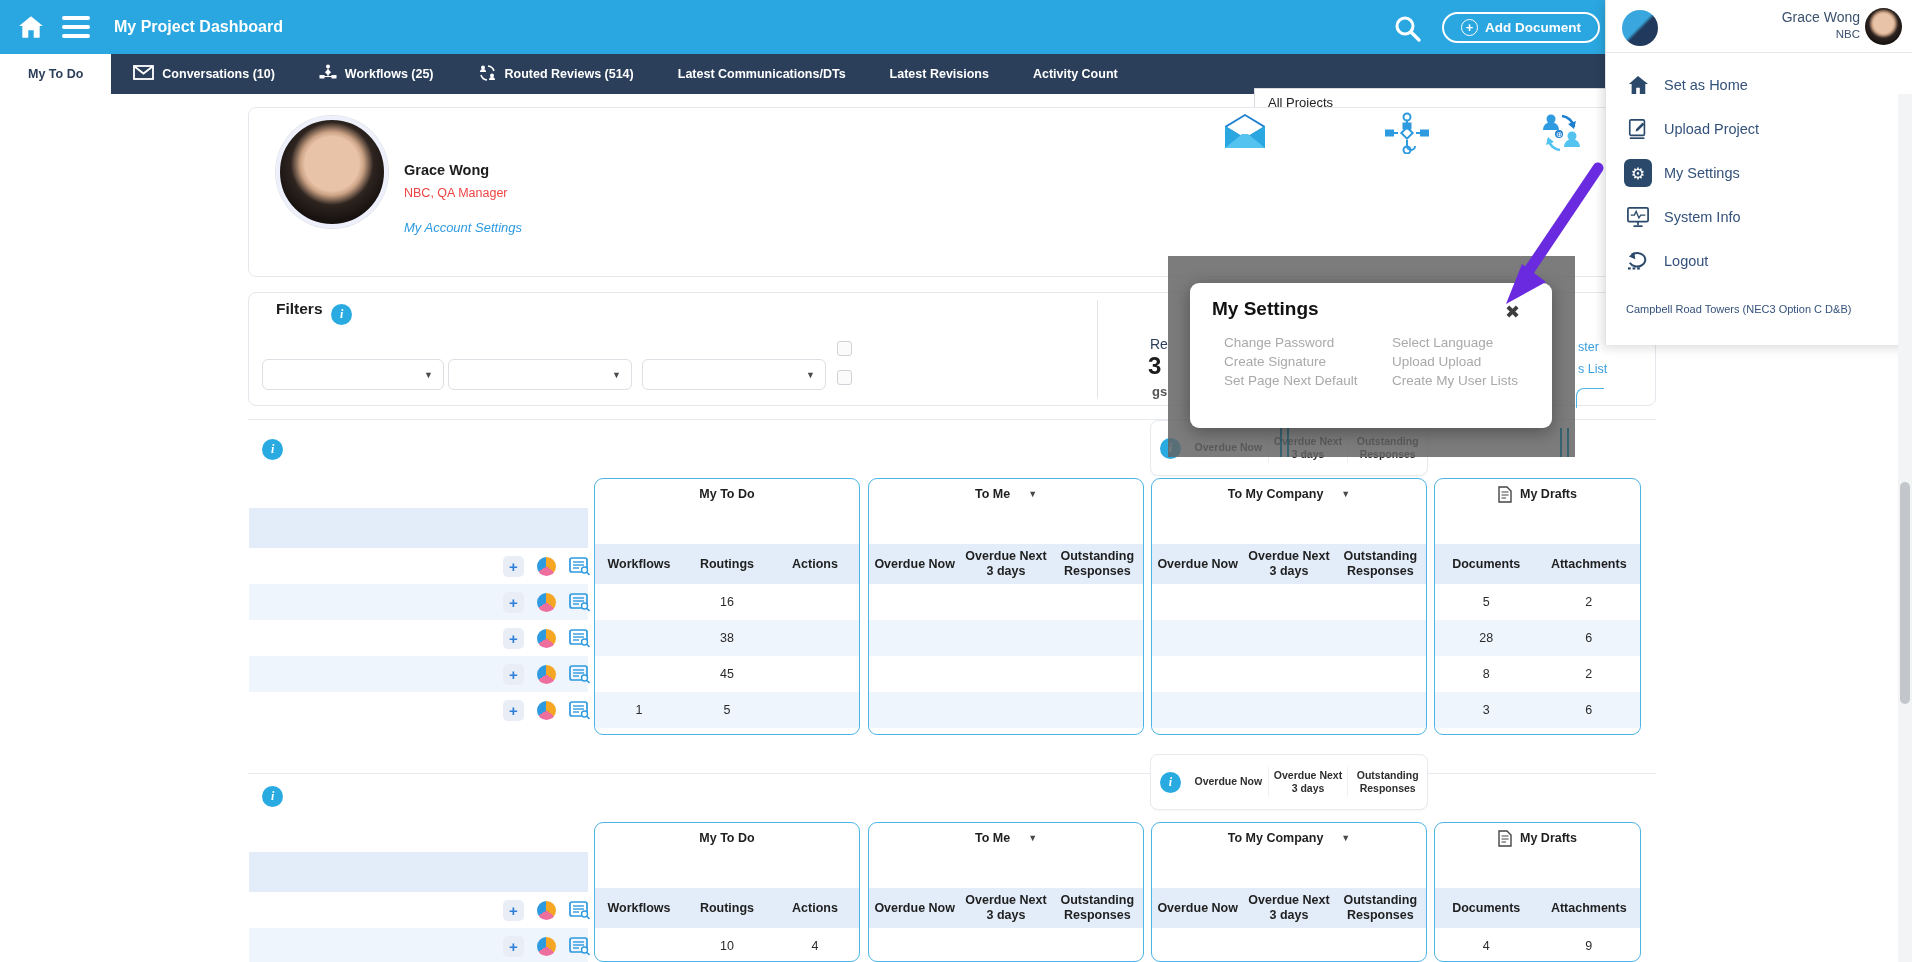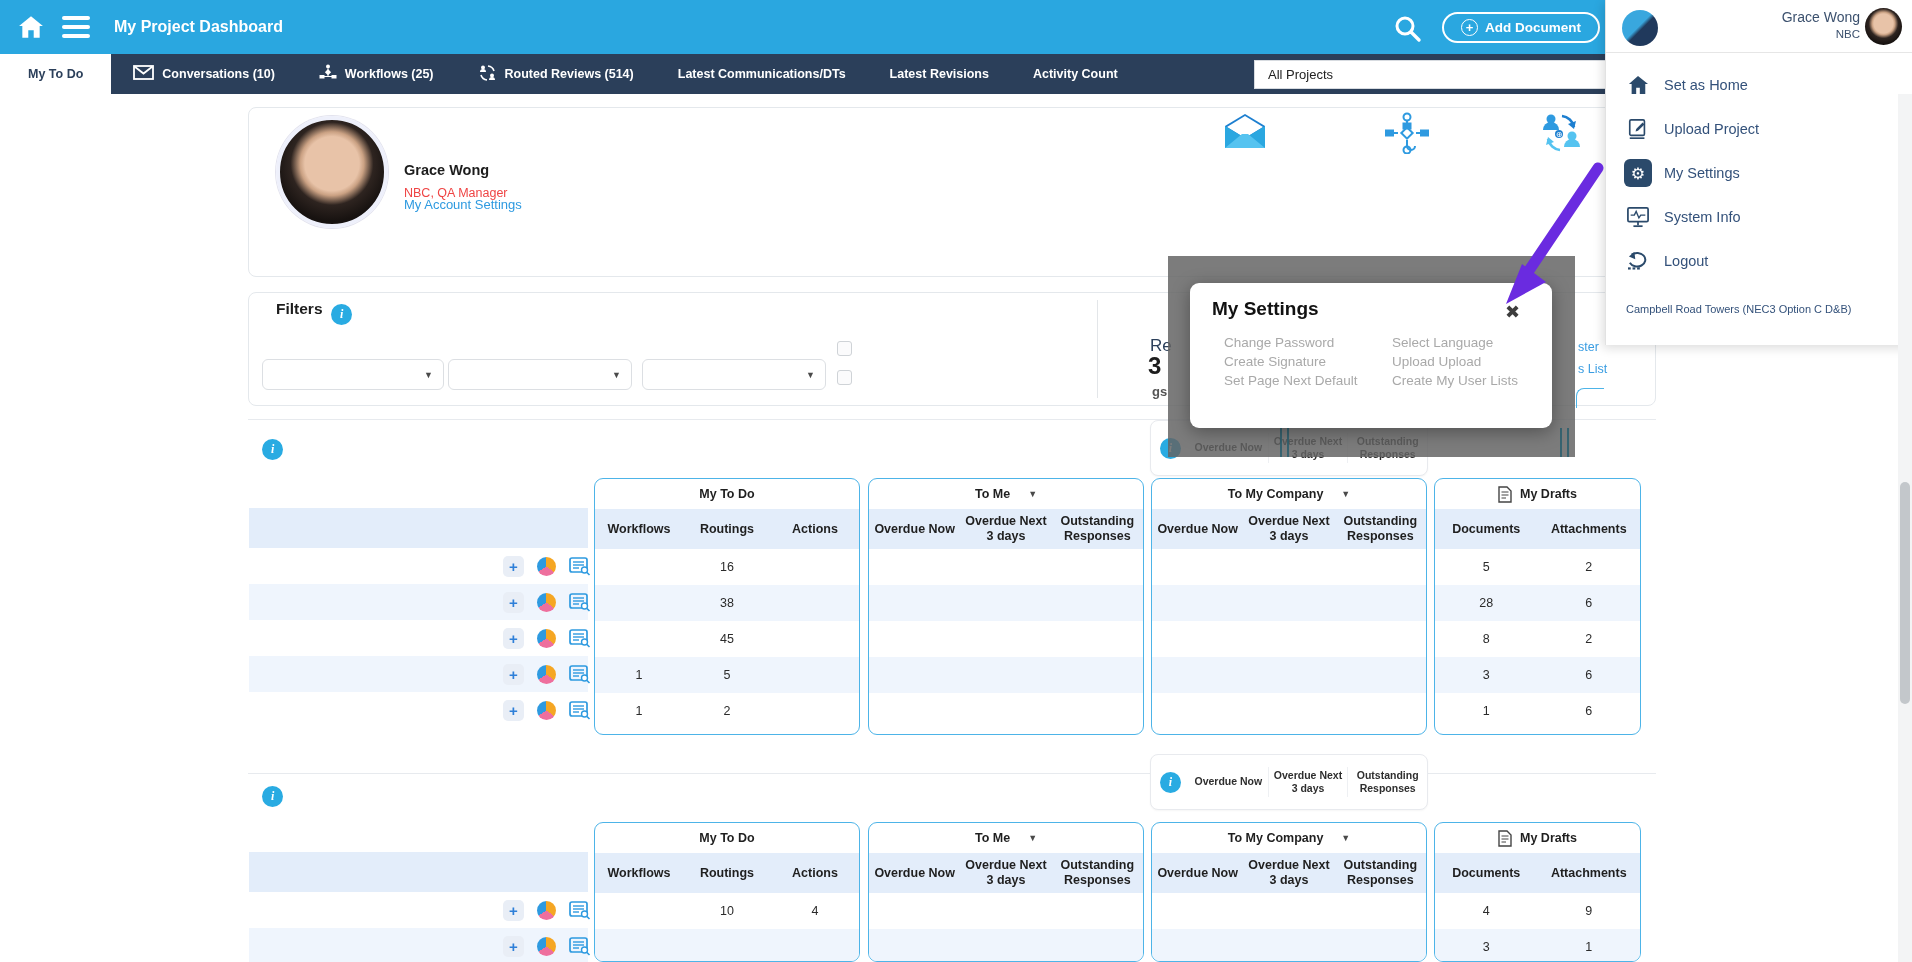"All Projects" div { margin-top: none -> 28px }
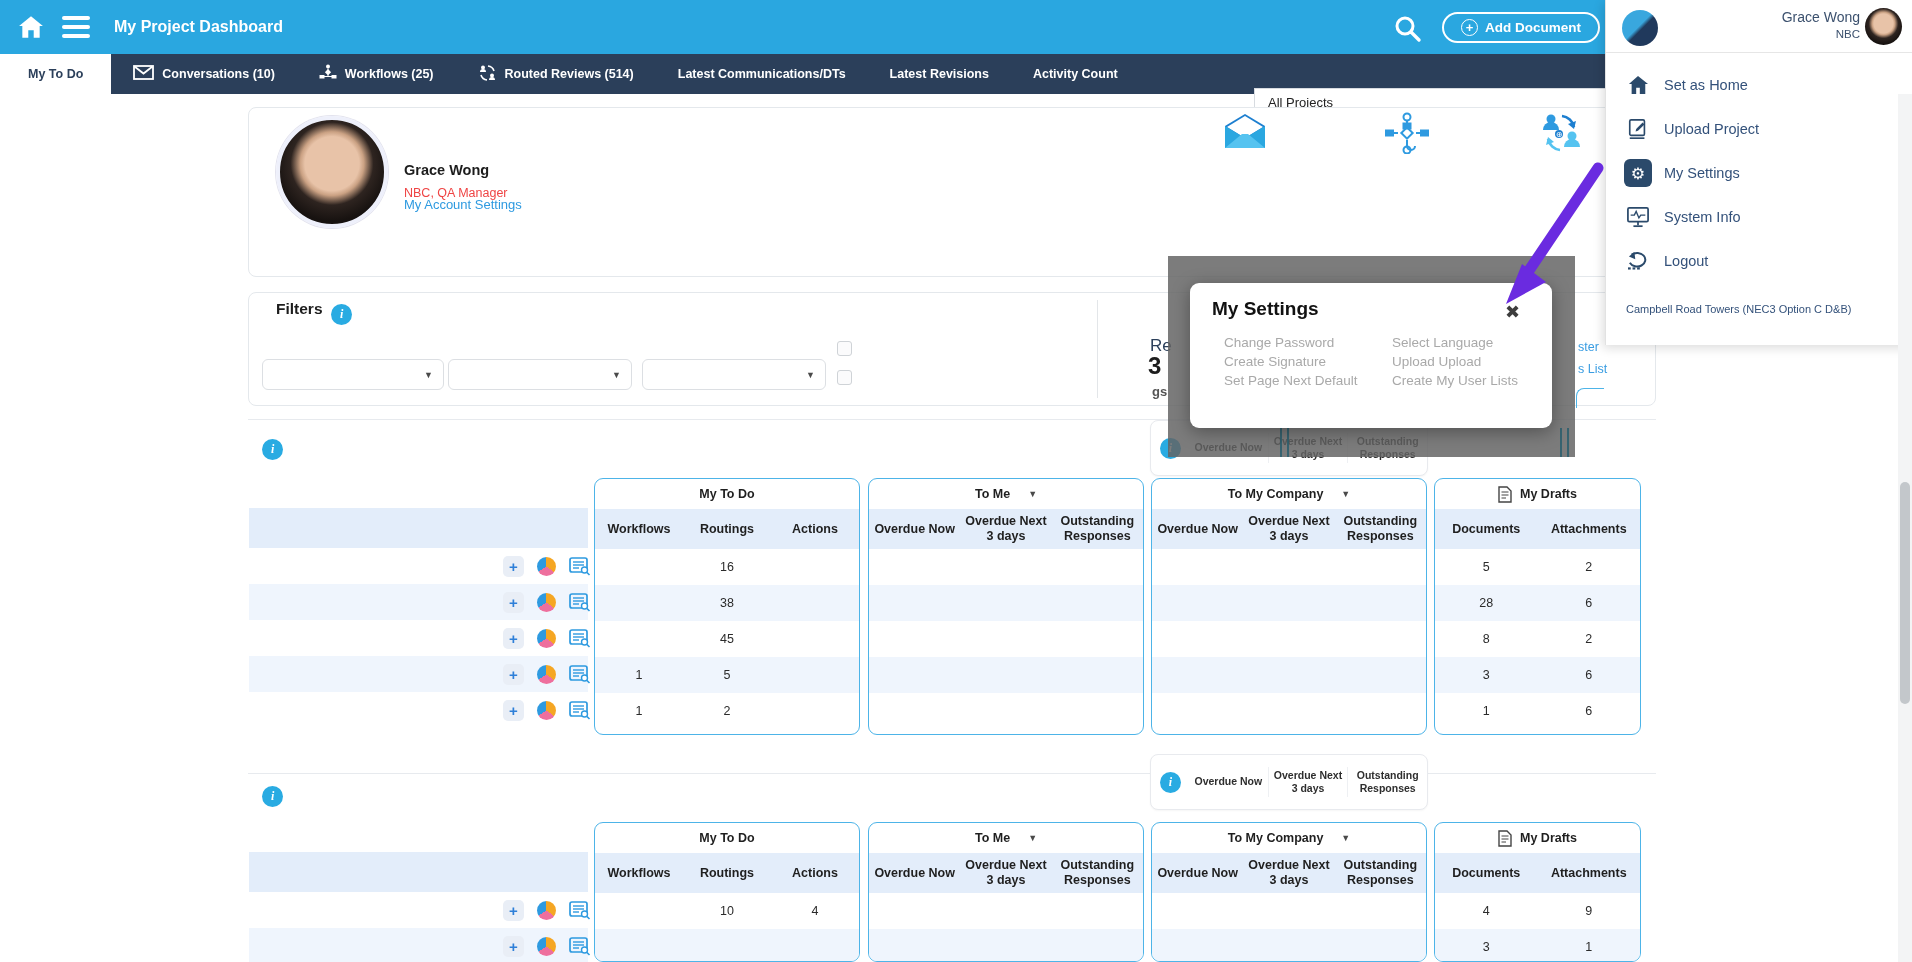"My Account Settings" #prof-link { font-style: none -> italic; top: 197px -> 220px }
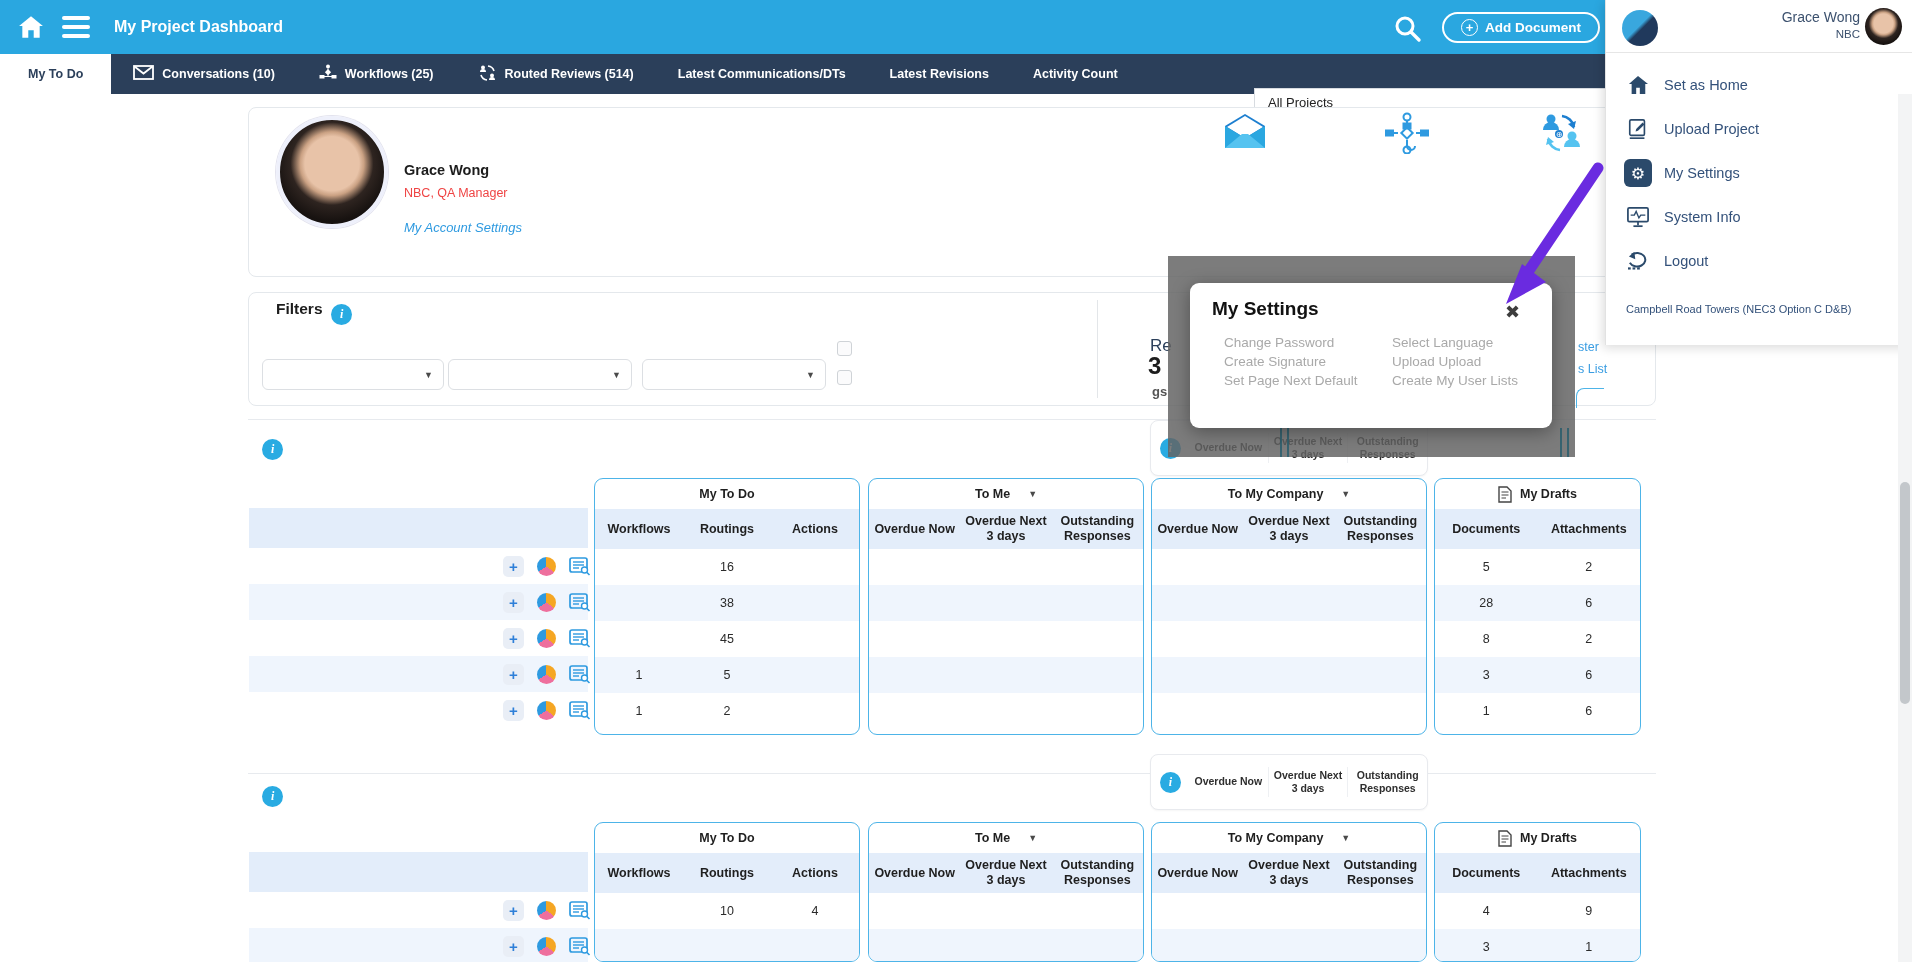"Re" div.frag { font-size: 17px -> 14px }
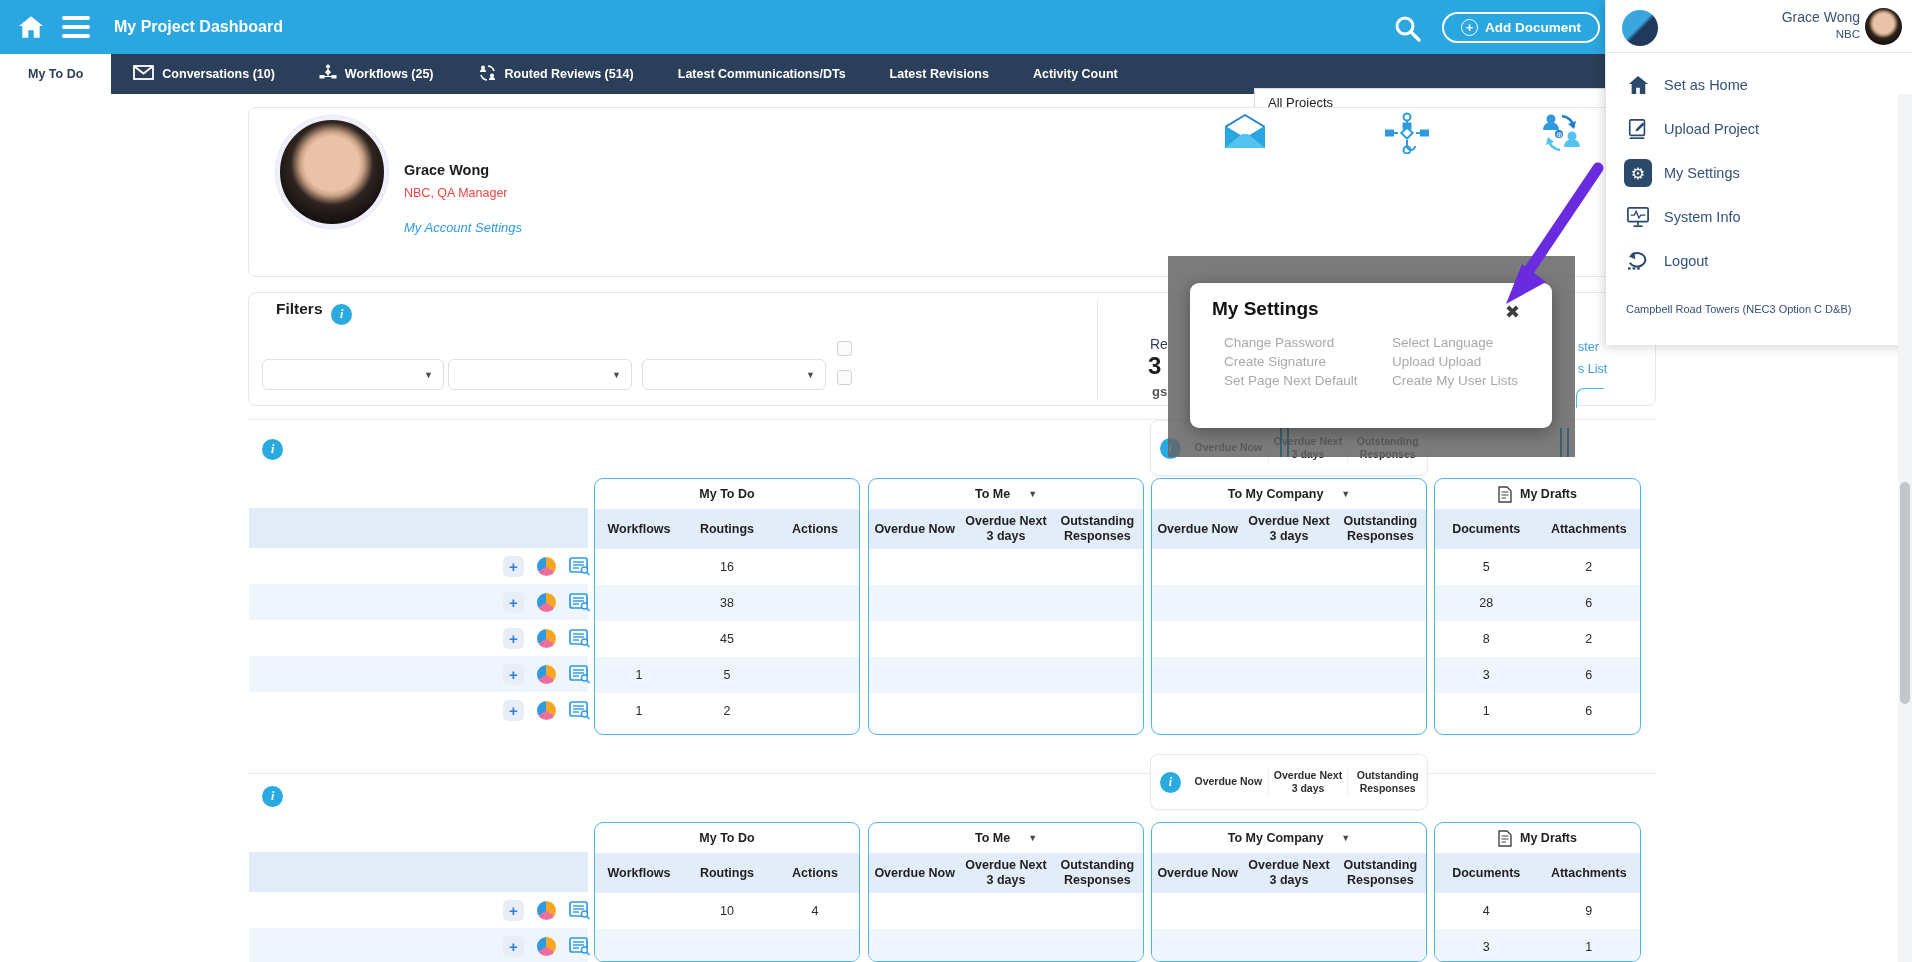"Workflows" .gbox .g-band { margin-top: none -> 35px }
